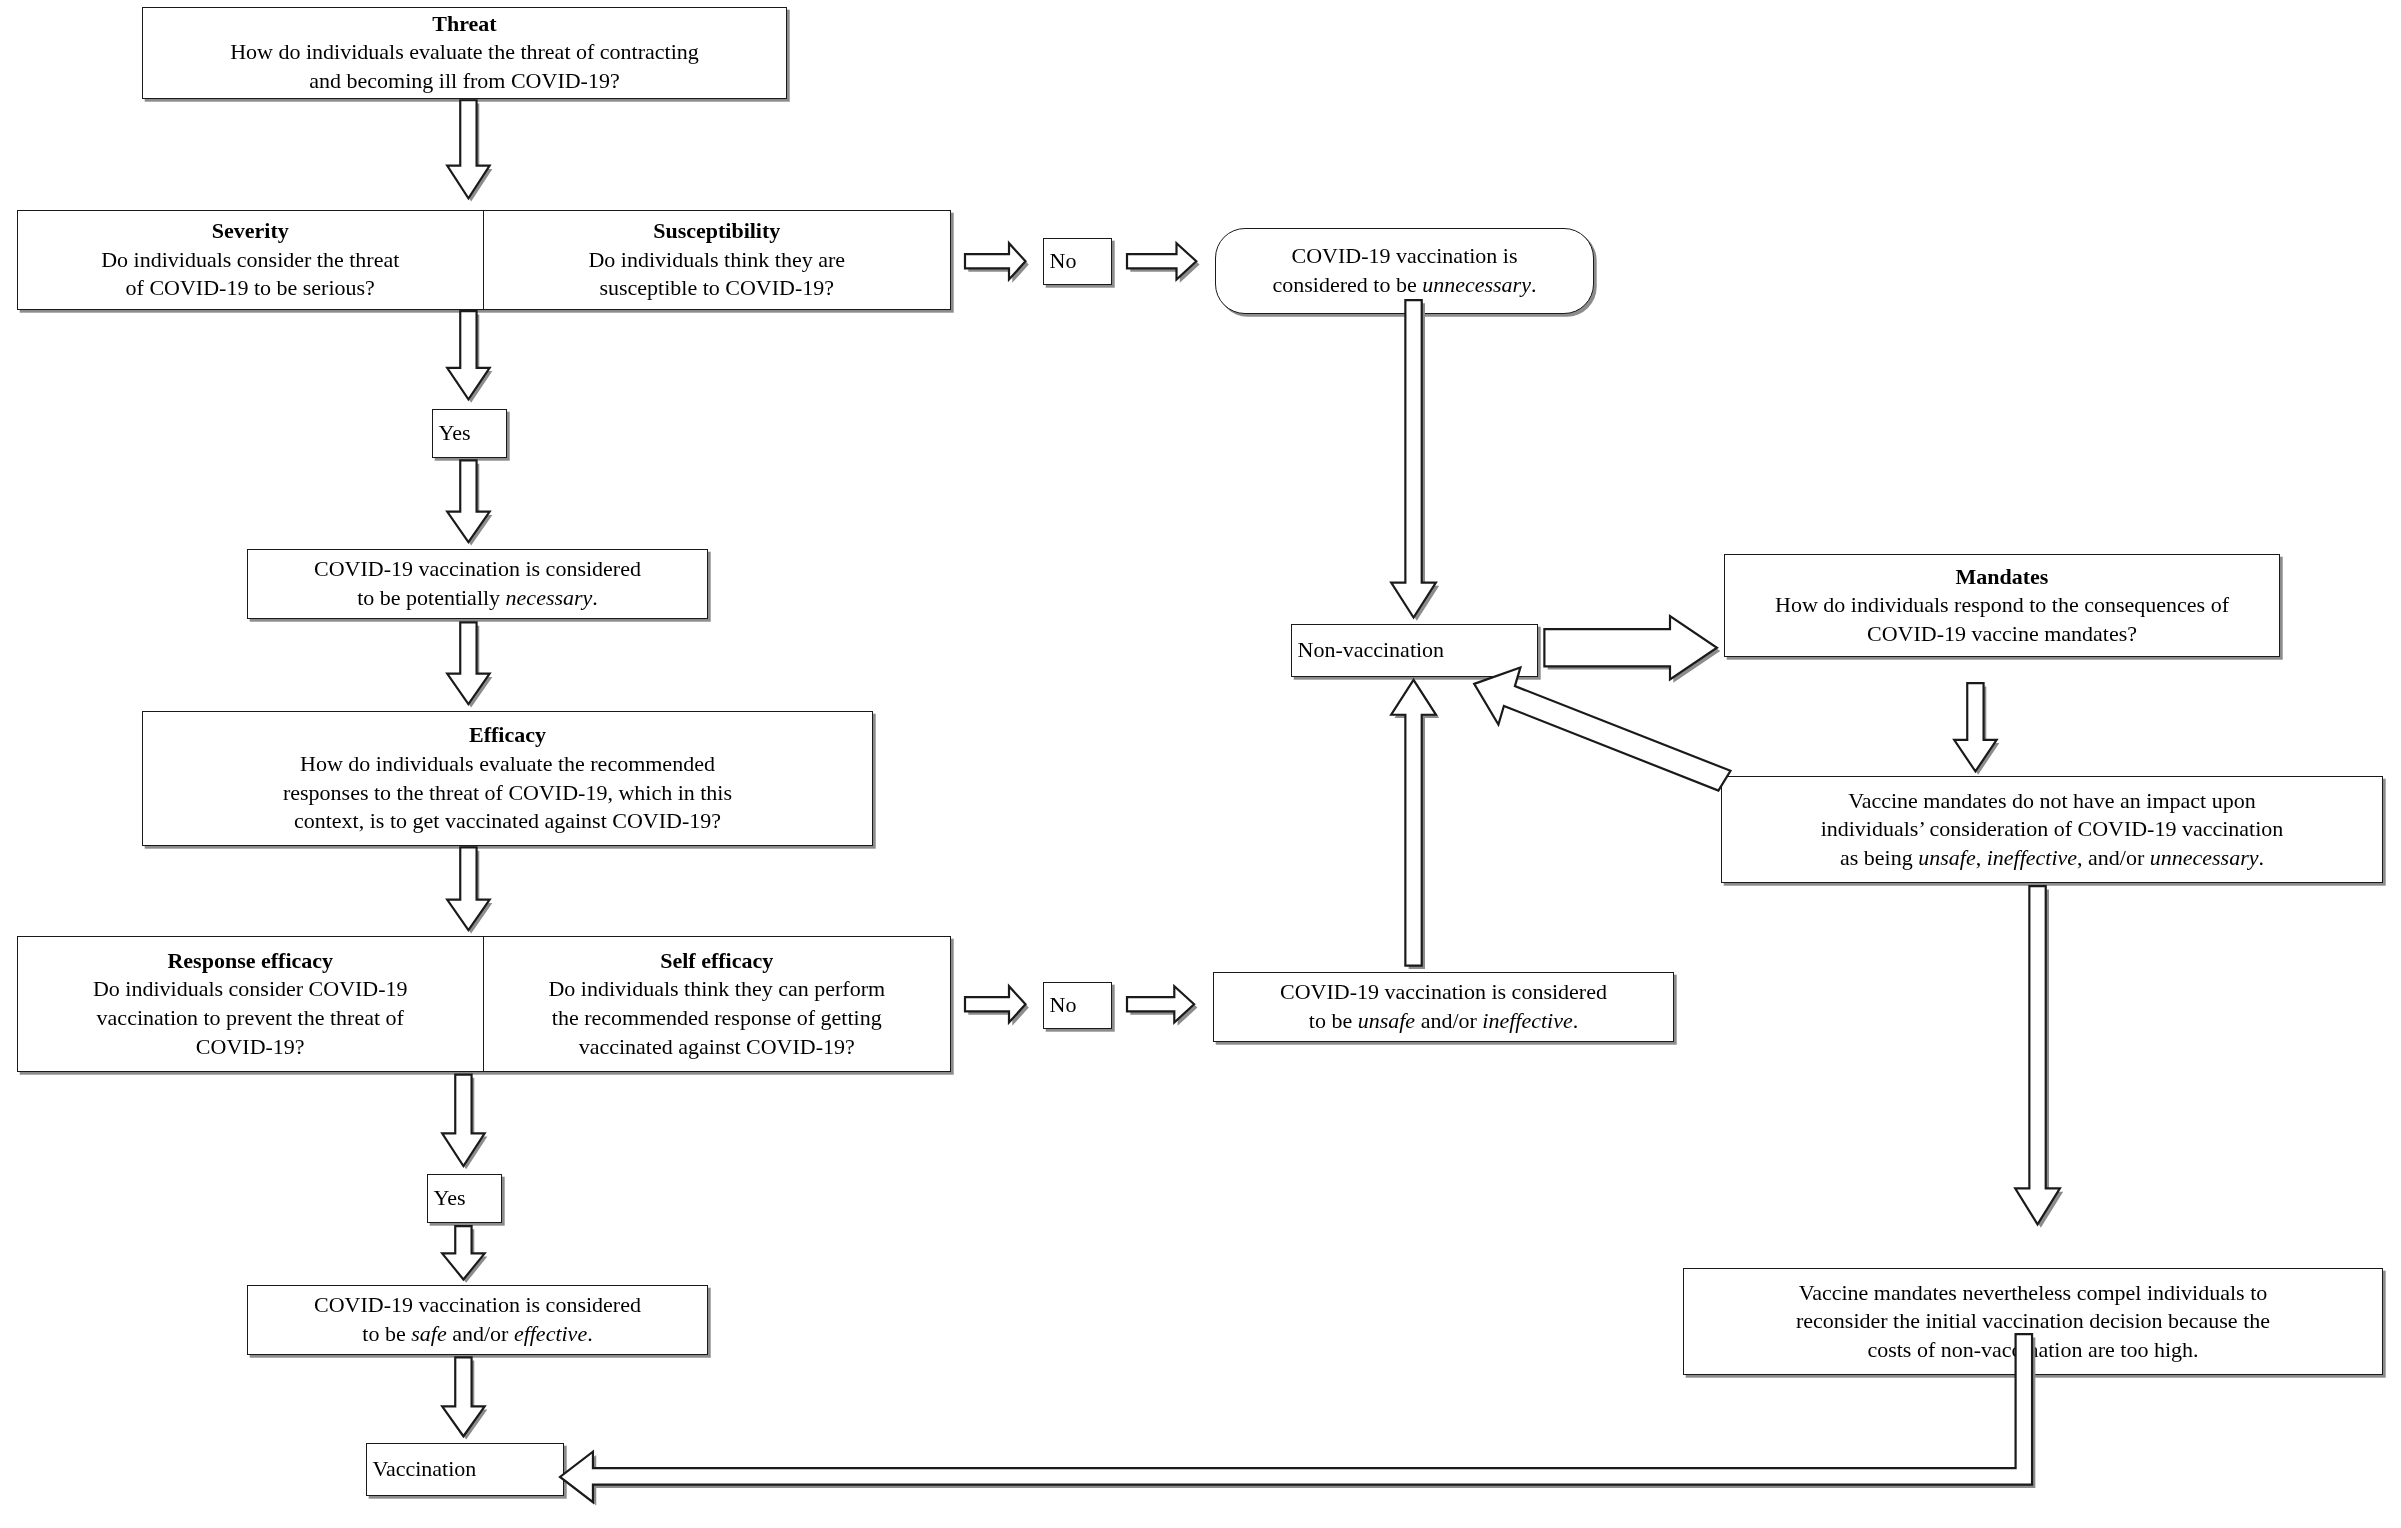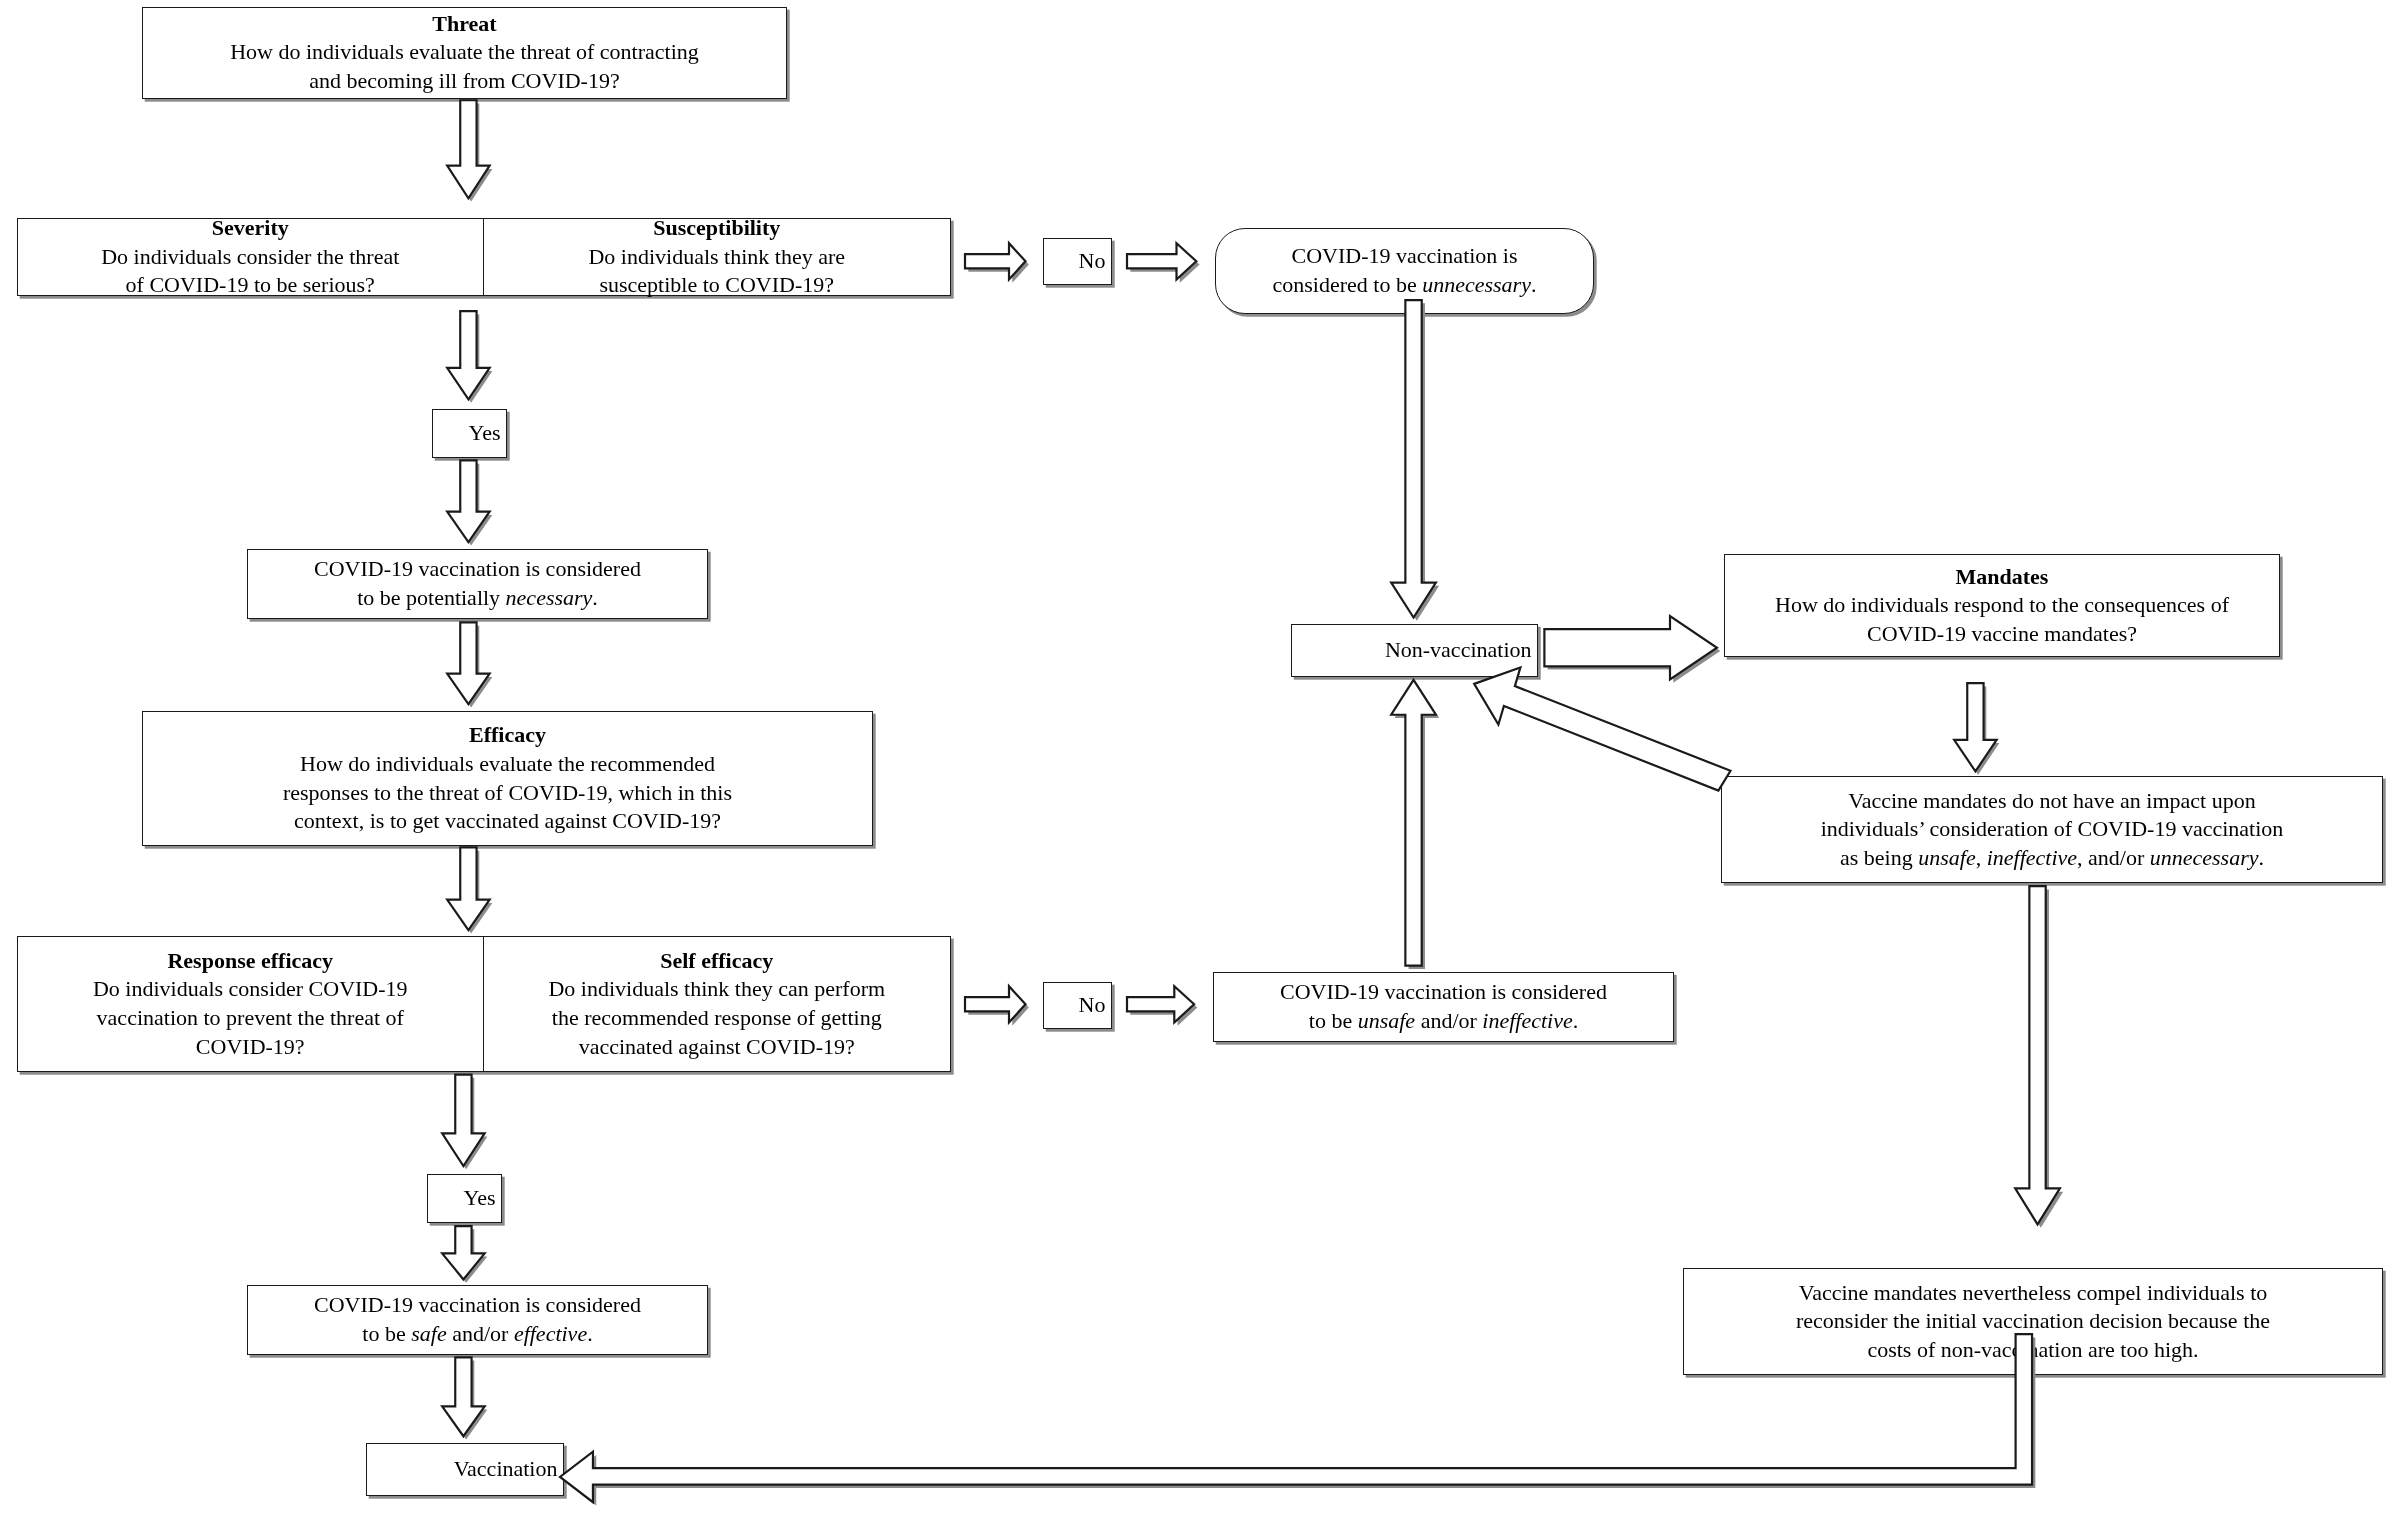"Threat" .node { align-items: flex-end -> flex-start }
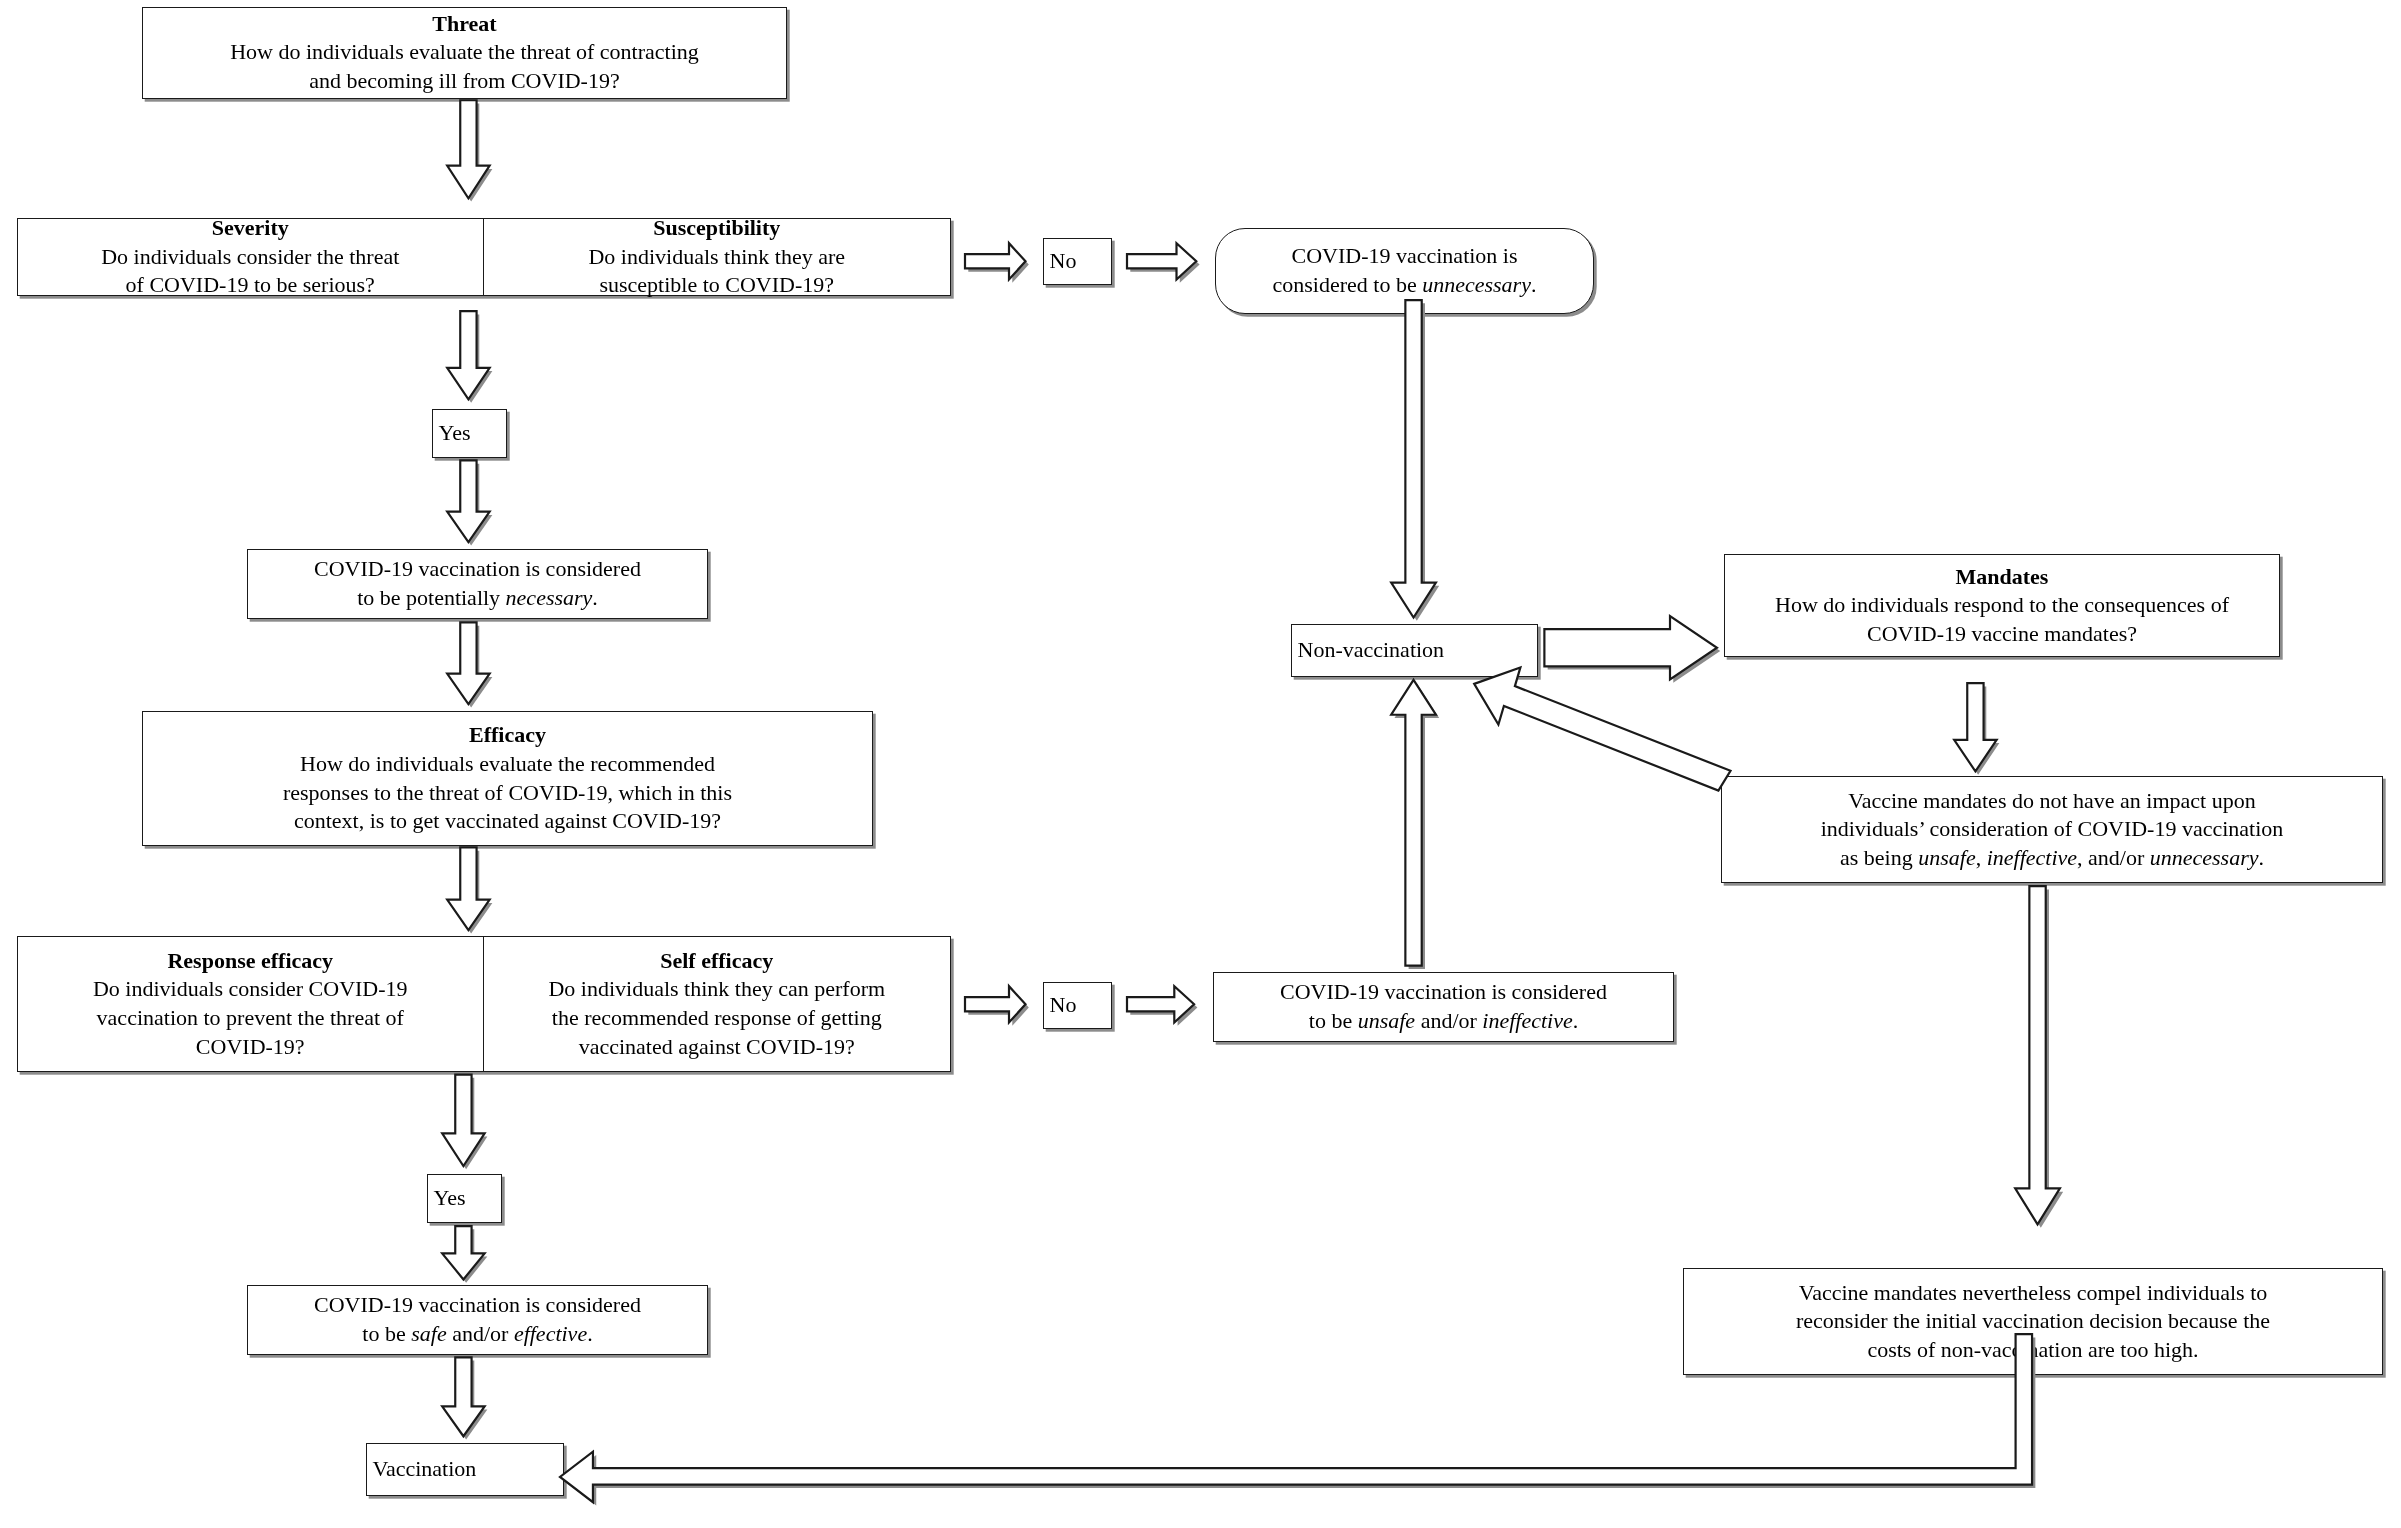"Severity" div.node { height: 78px -> 100px; margin-top: 8px -> none }
